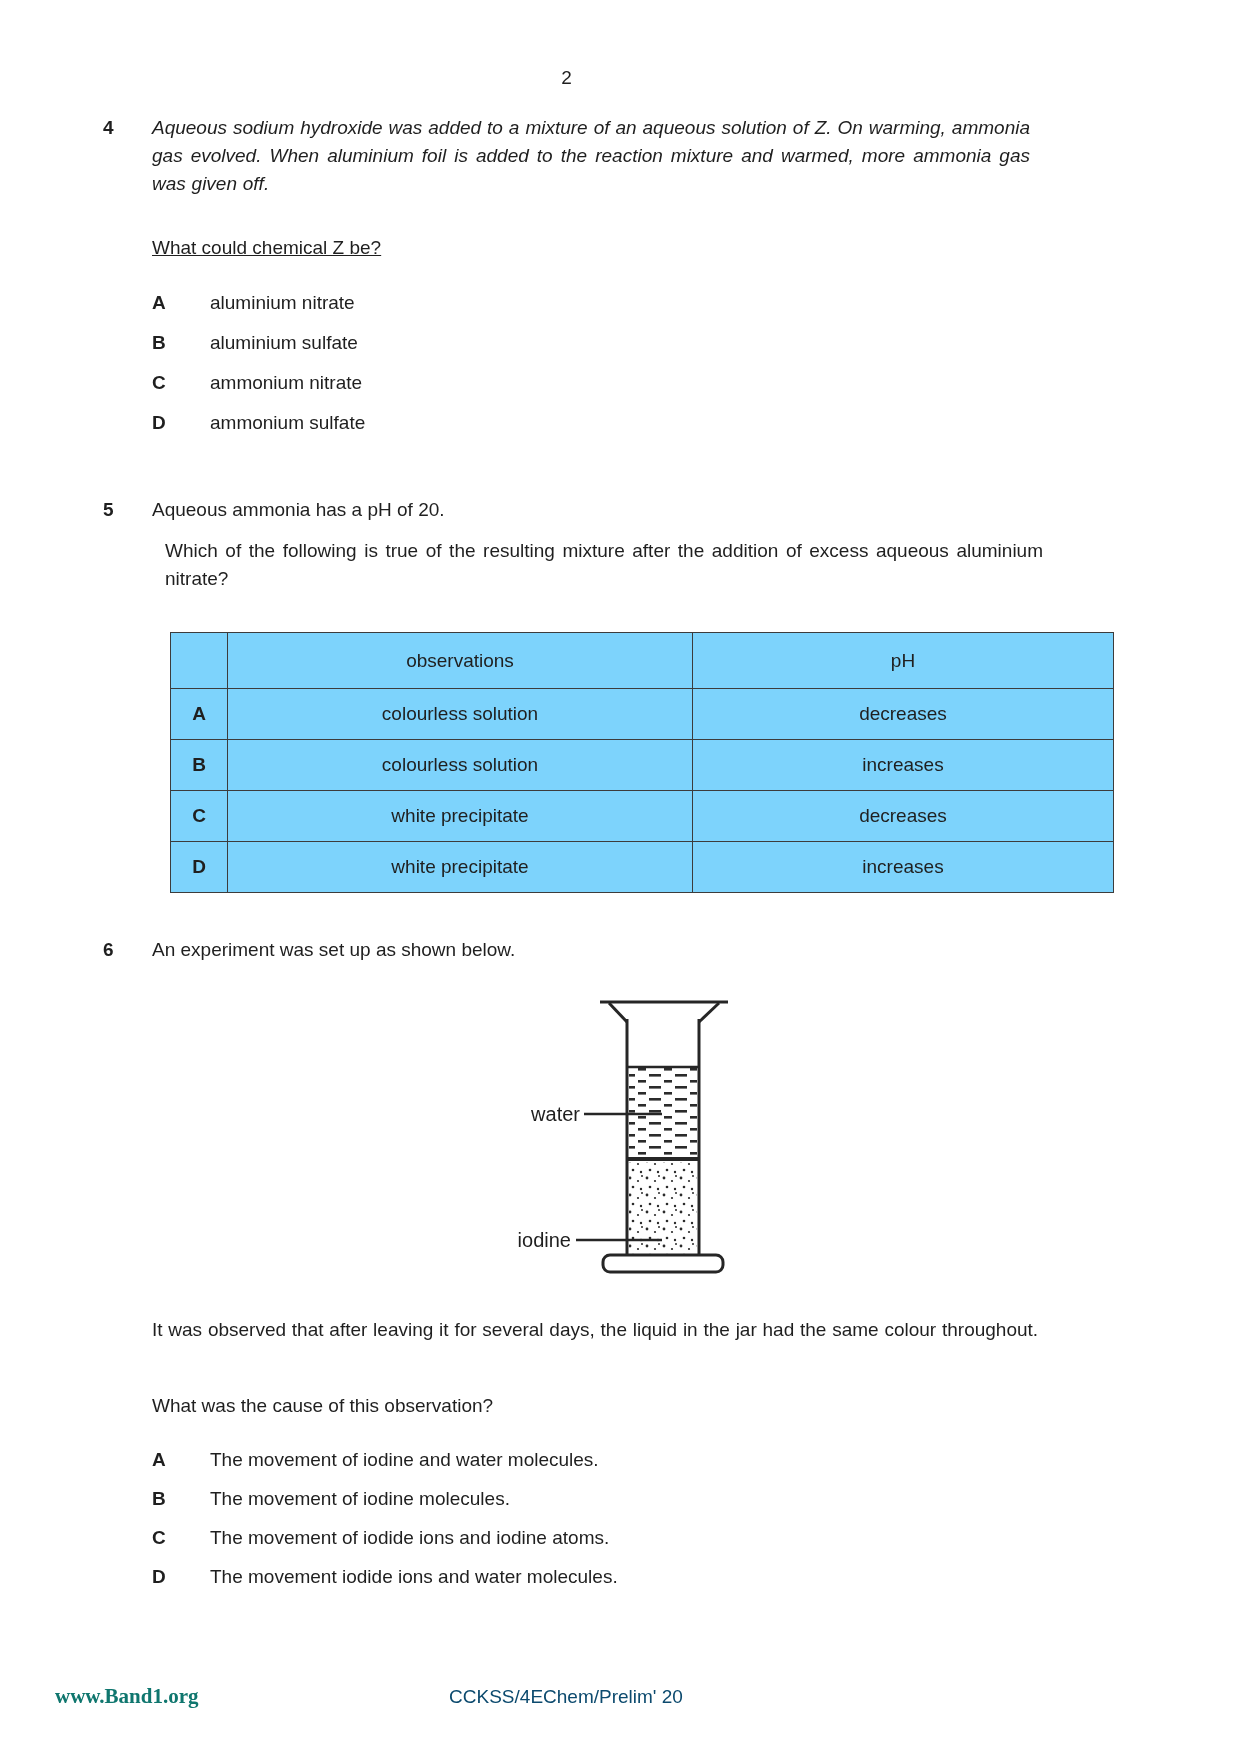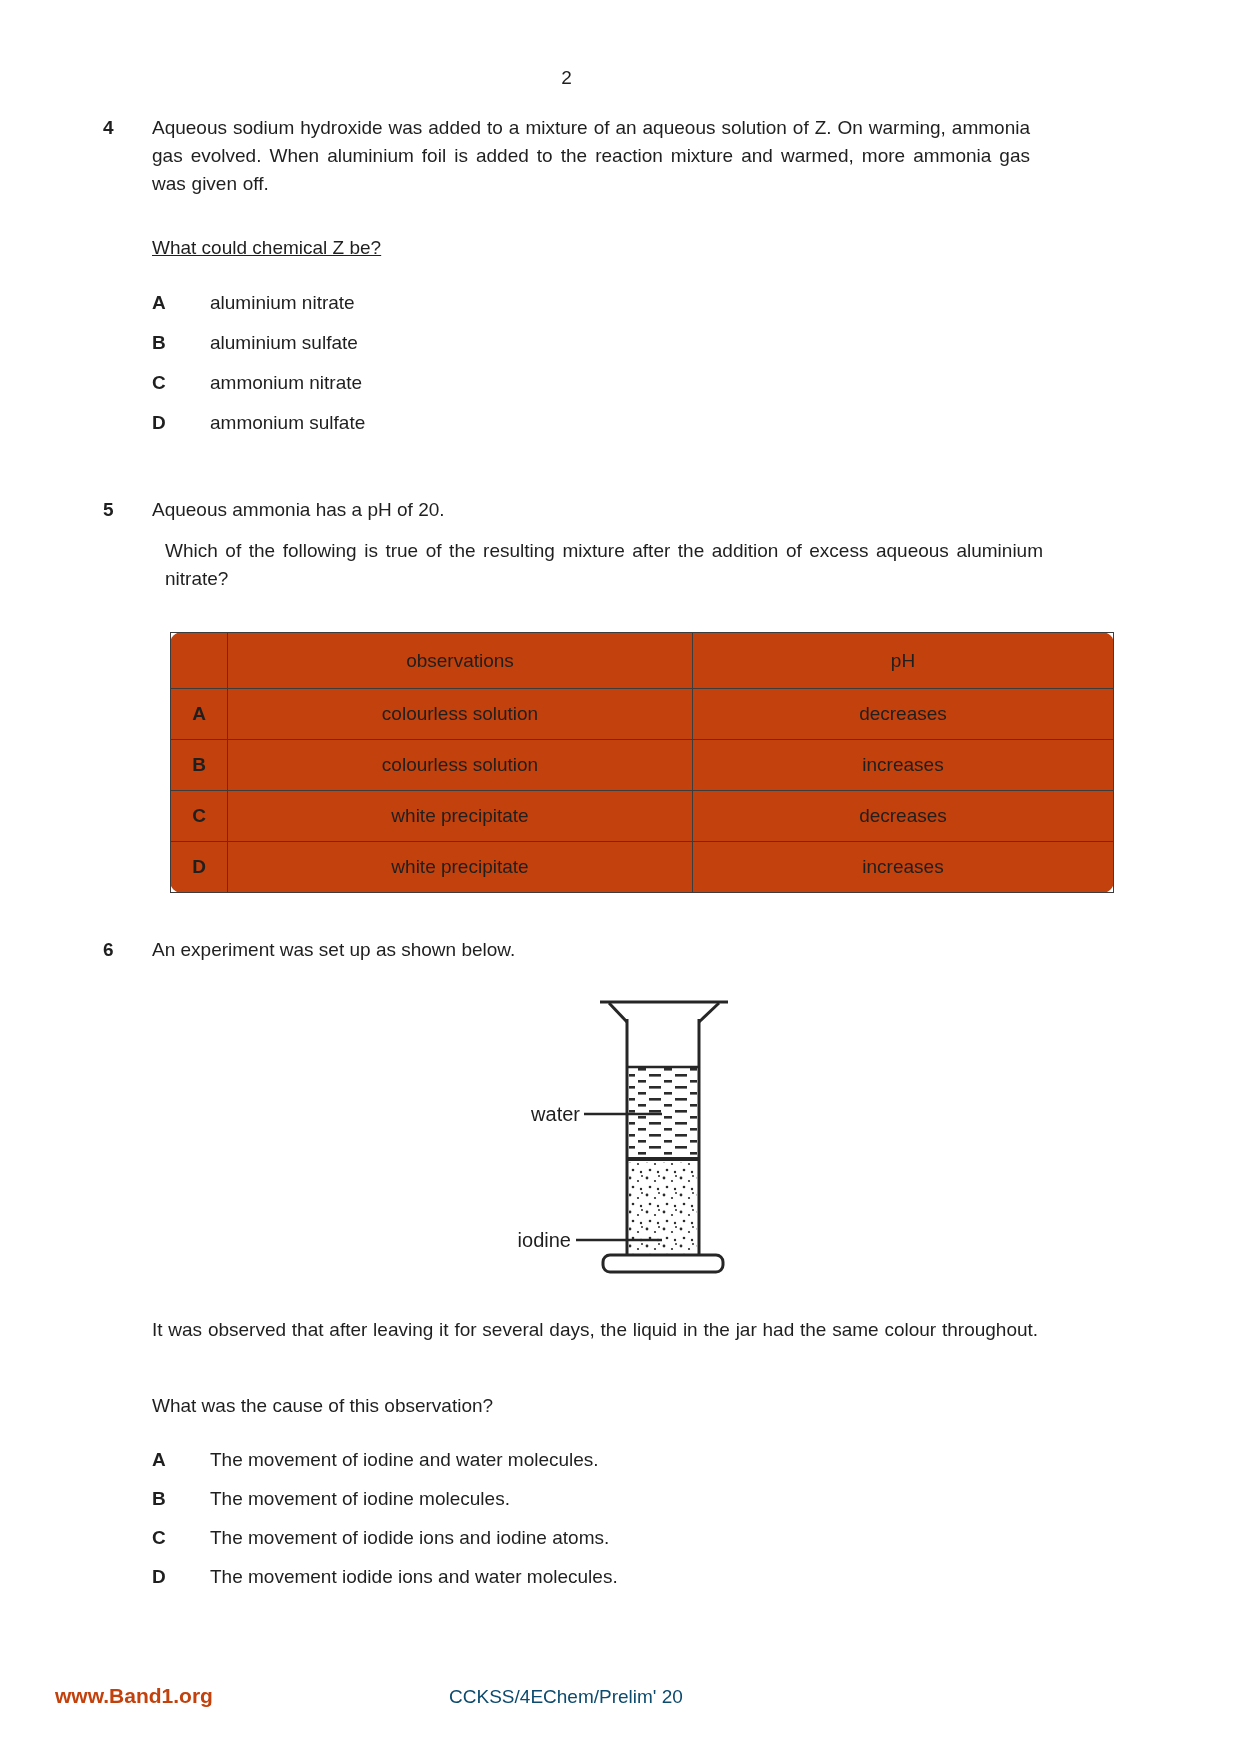"Aqueous sodium hydroxide was added" div.abs { font-style: none -> italic }
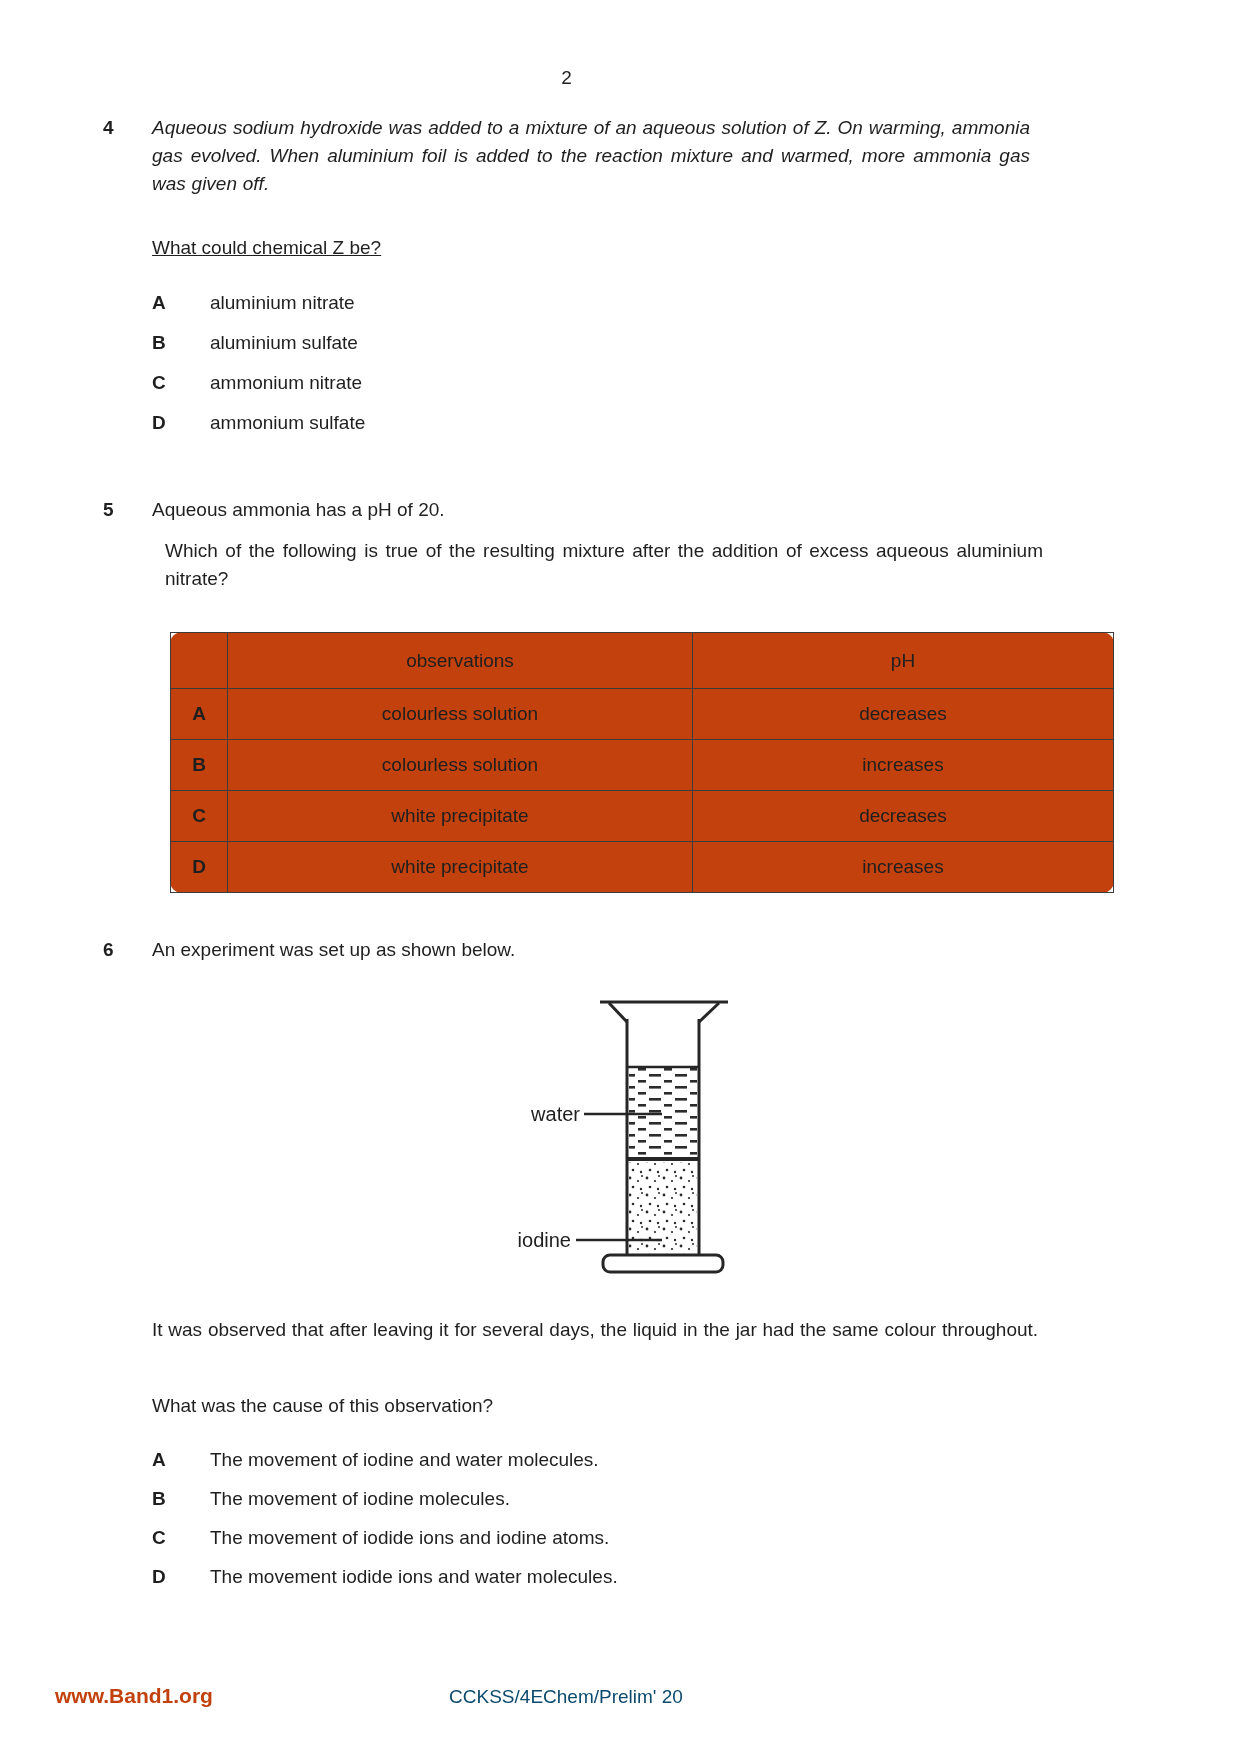"observations" table.mc { background: #c2410c -> #7dd3fc; border-radius: 12px -> none }
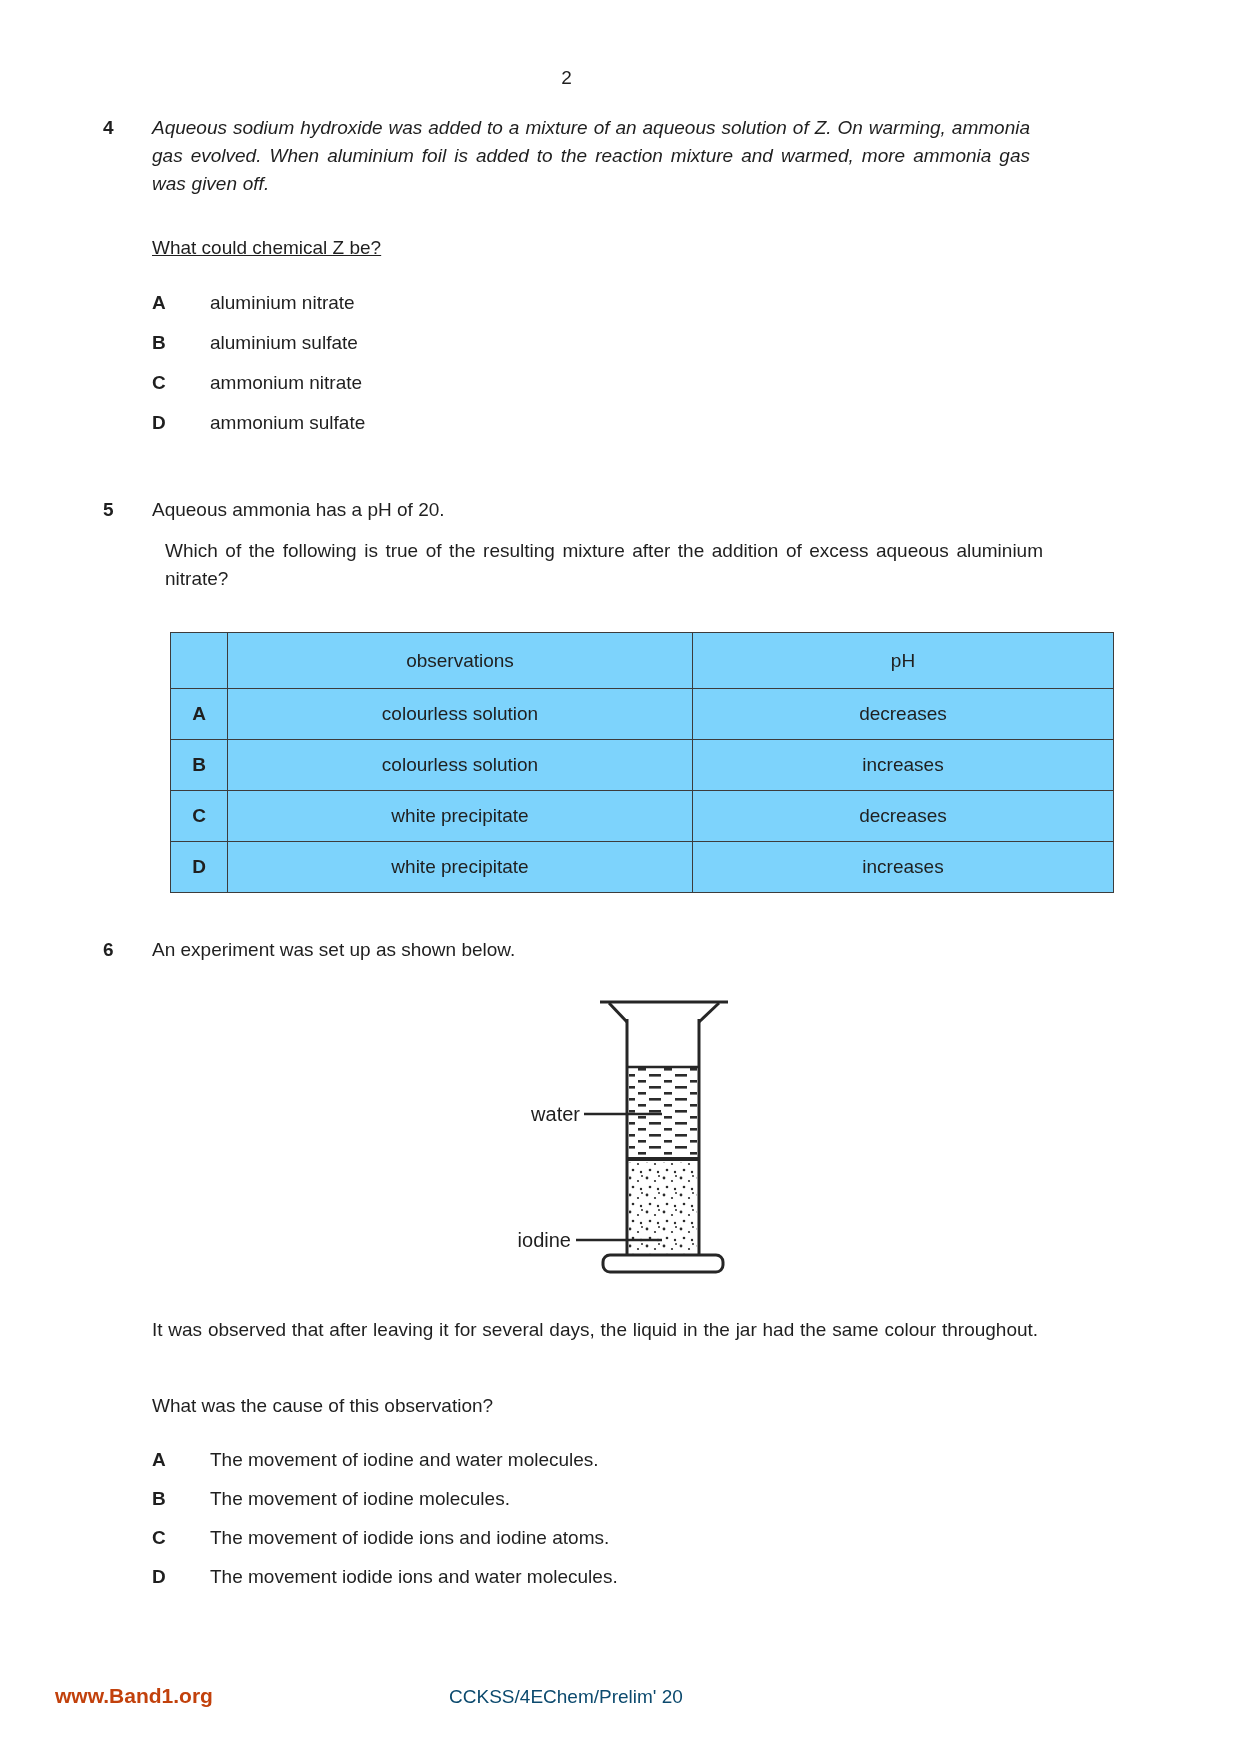"www.Band1.org" .footer-site { color: #c2410c -> #0f766e; font-family: Liberation Sans, sans-serif -> Liberation Serif, serif }
